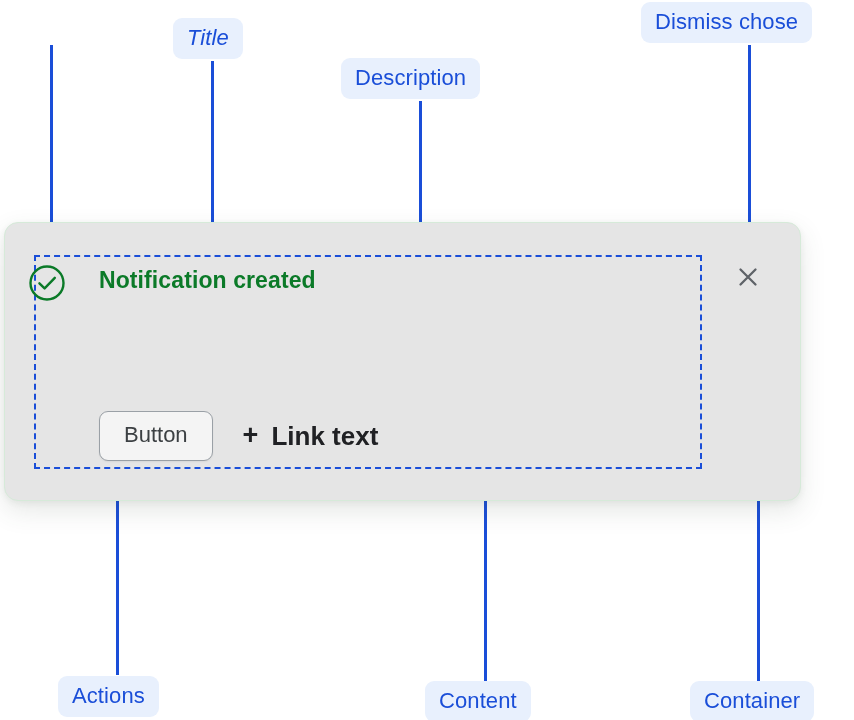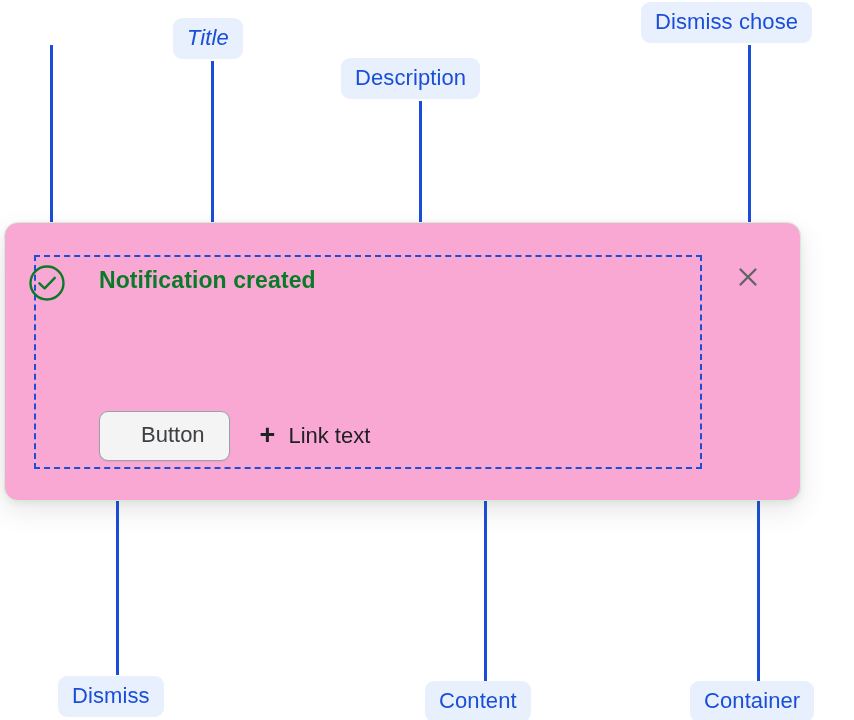"Notification created" #notif-card { background: #f9a8d4 -> #e5e5e5 }
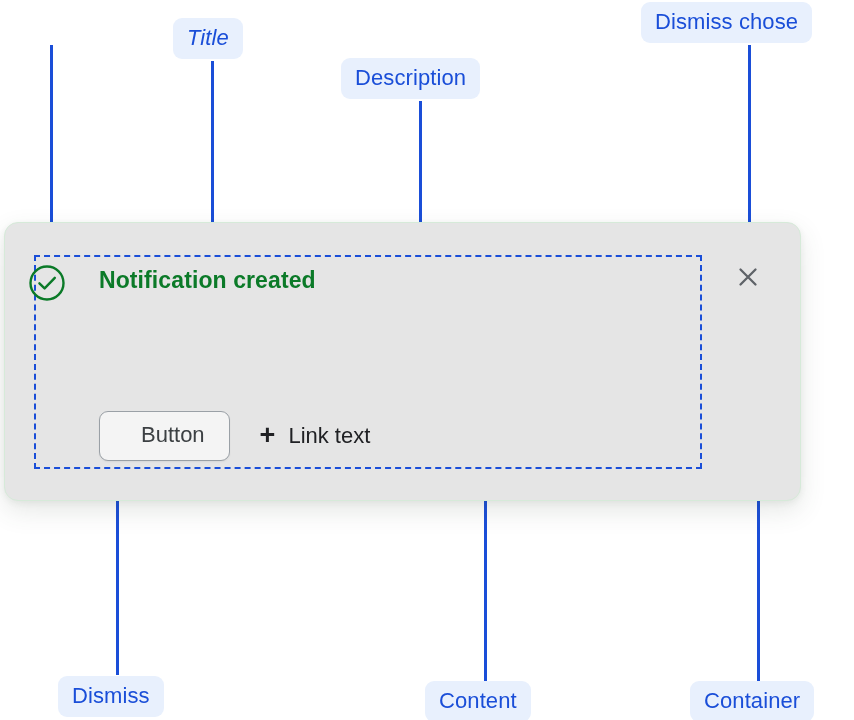"Button" #action-button { padding: 10px 24px 12px 41px -> 10px 24px 12px 24px }
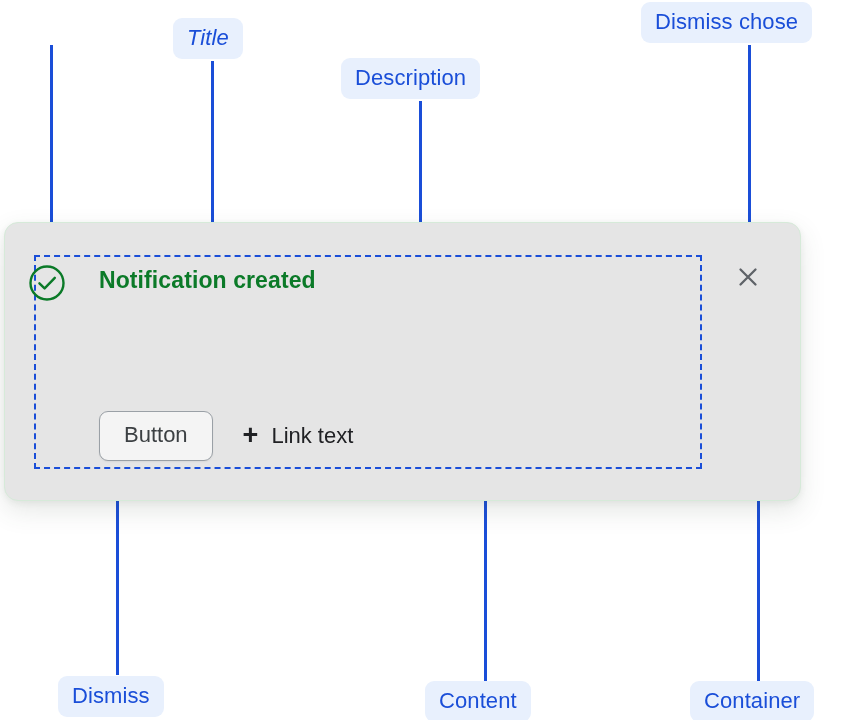"Link text" #link-text { font-size: 22px -> 26px; font-weight: 400 -> 700 }
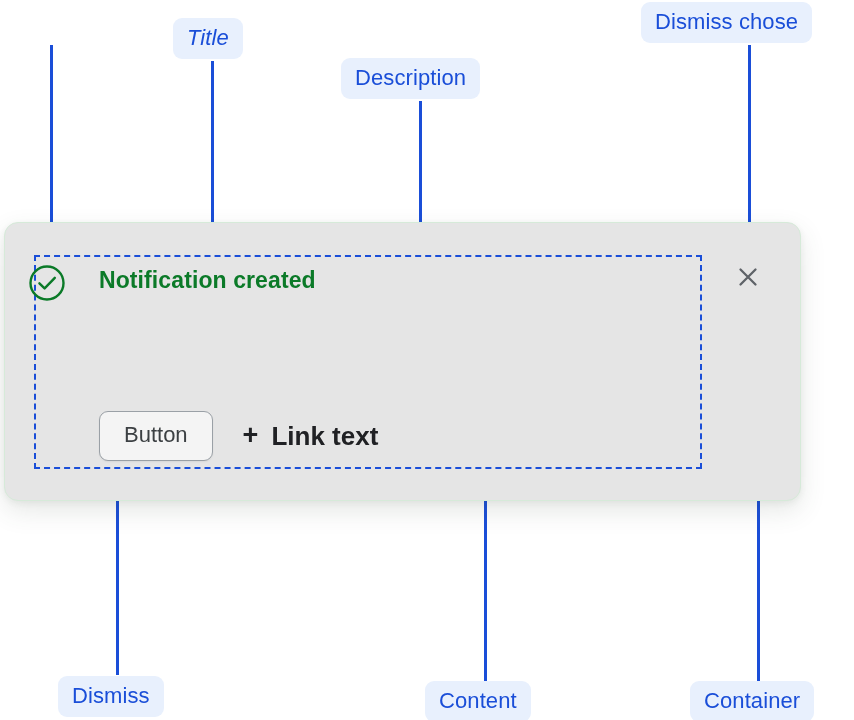"Dismiss" div.anno-pill { text: Dismiss -> Actions }
